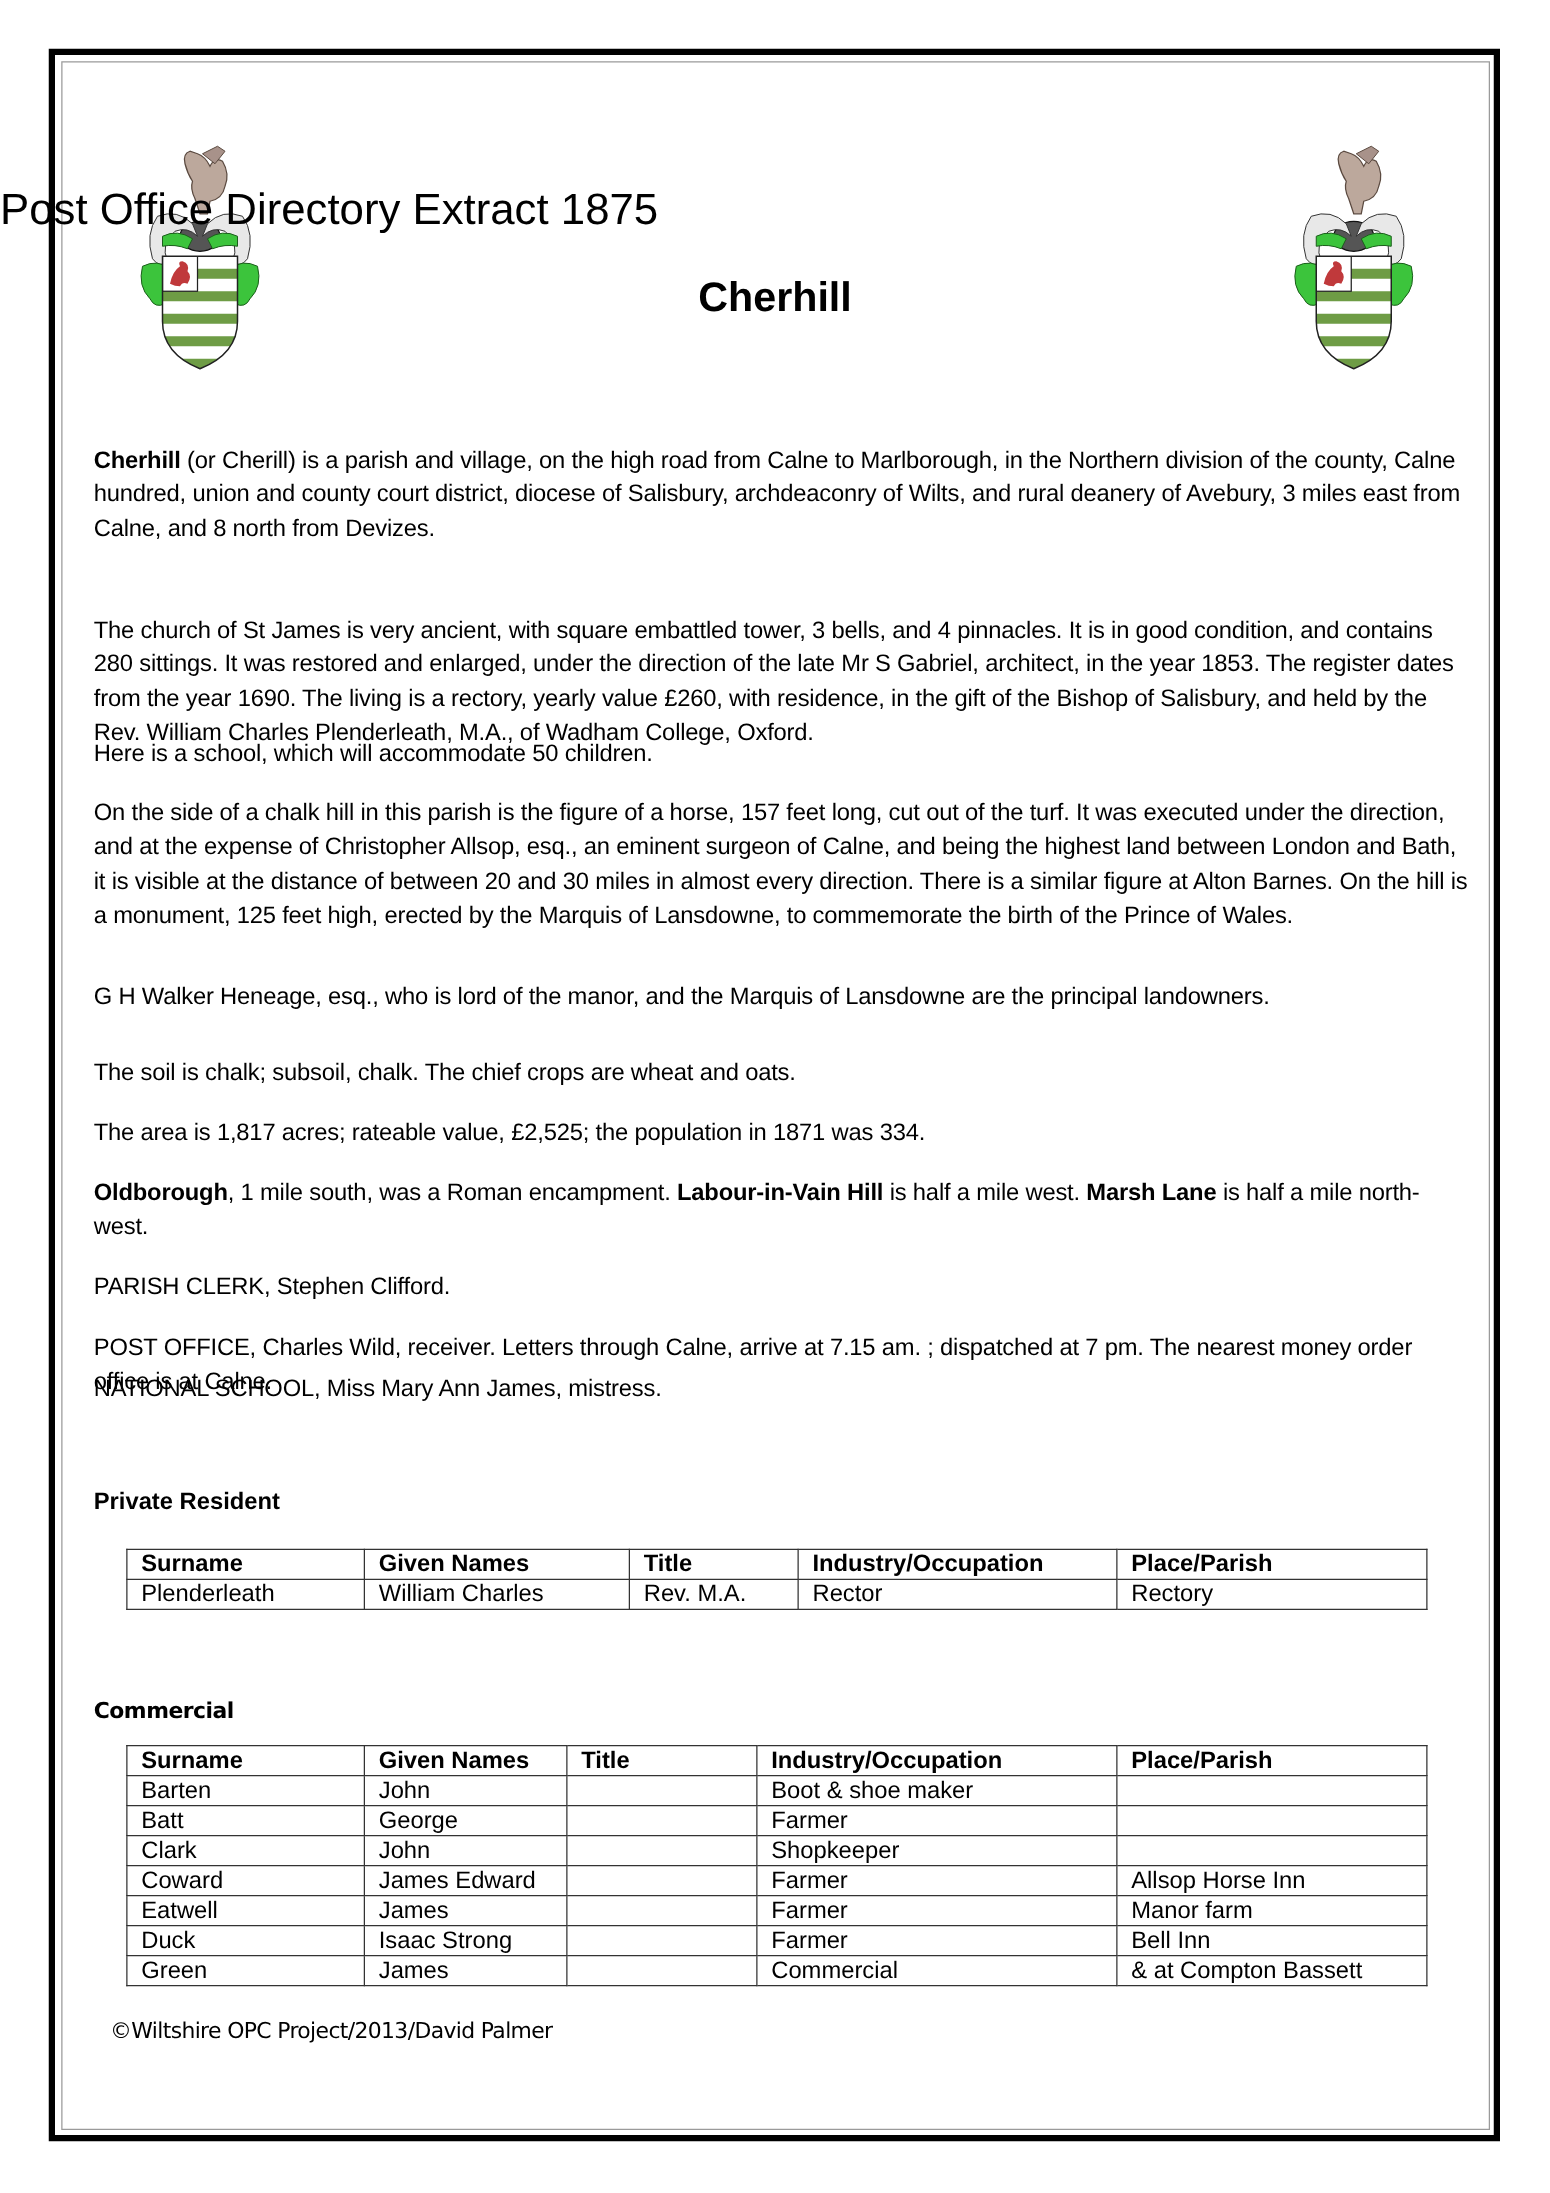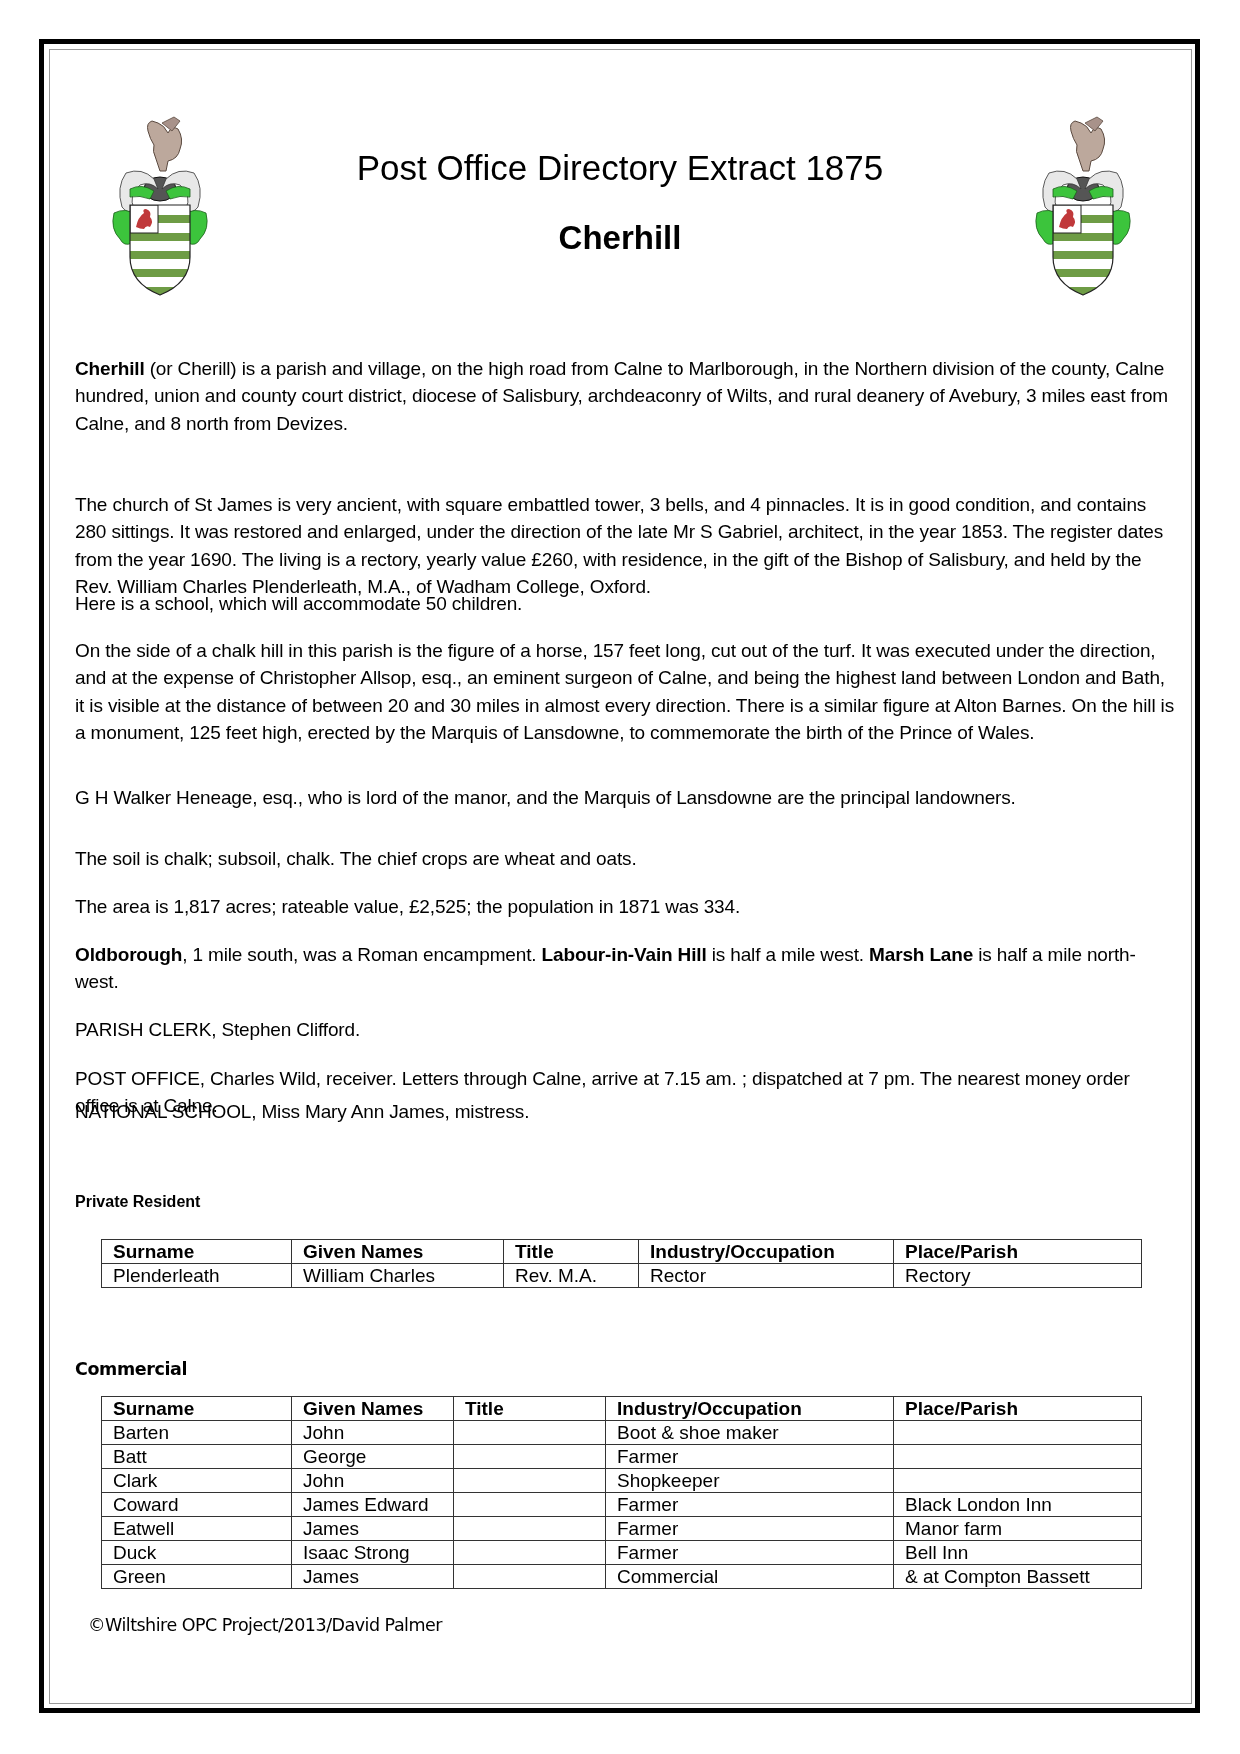"Post Office Directory Extract 1875" .title { text-align: center -> left }
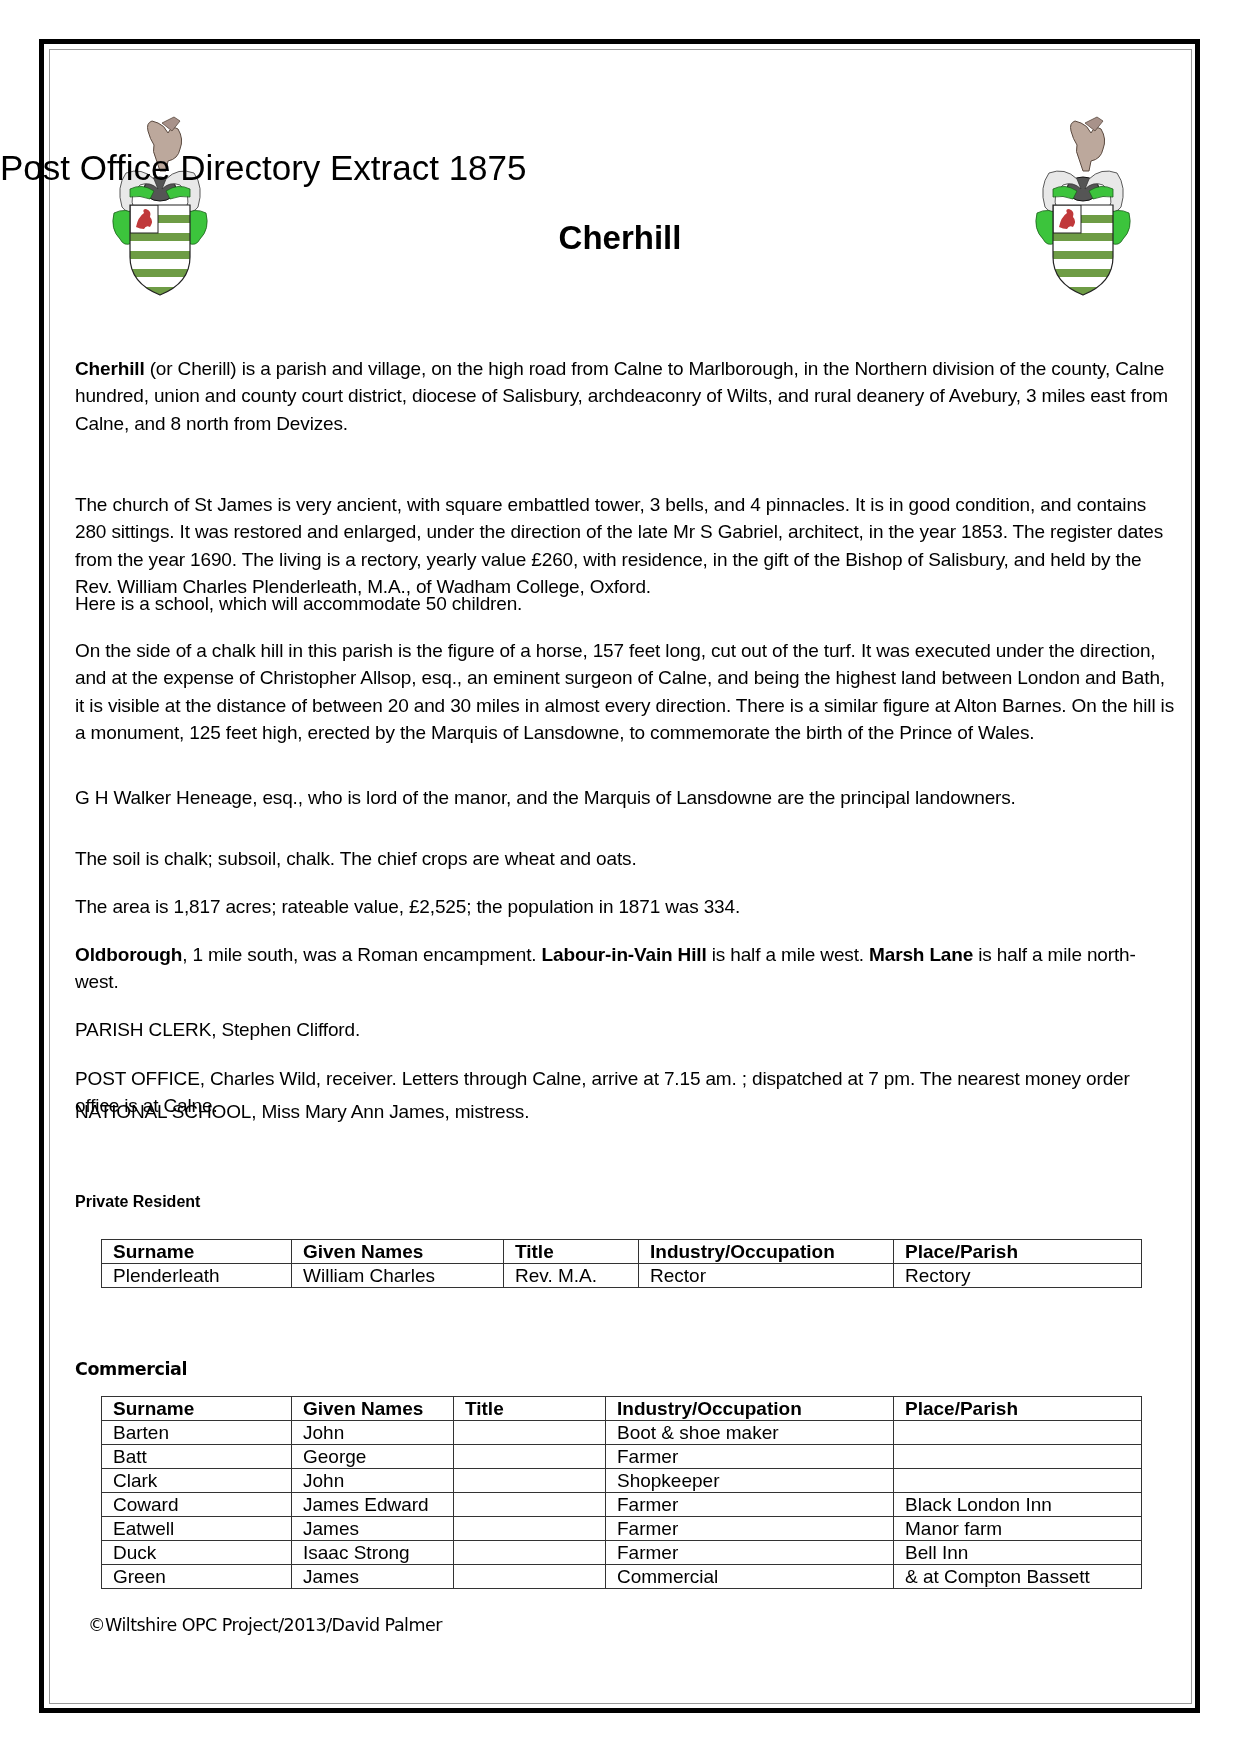"Private Resident" .section-heading { font-size: 16px -> 19px }
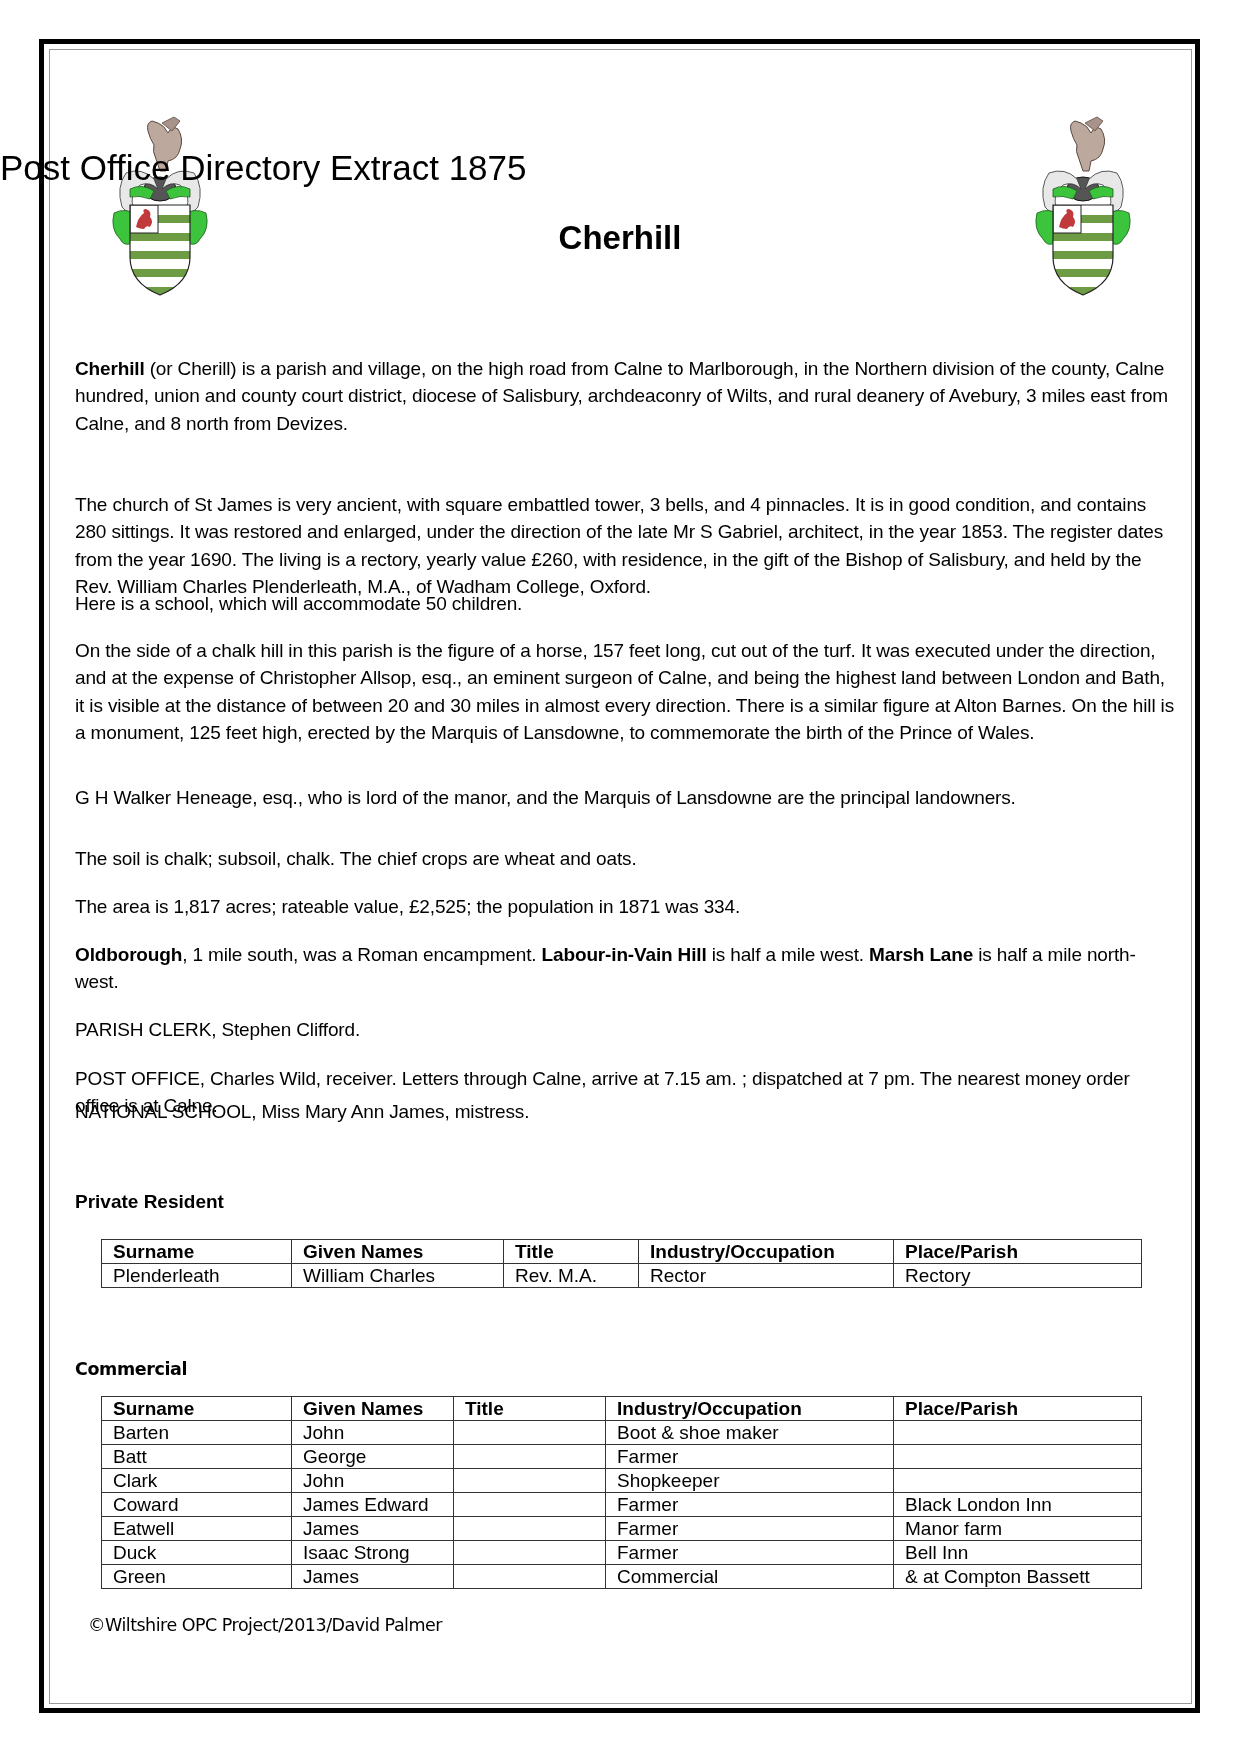"Black London Inn" td { text: Black London -> Allsop Horse }
